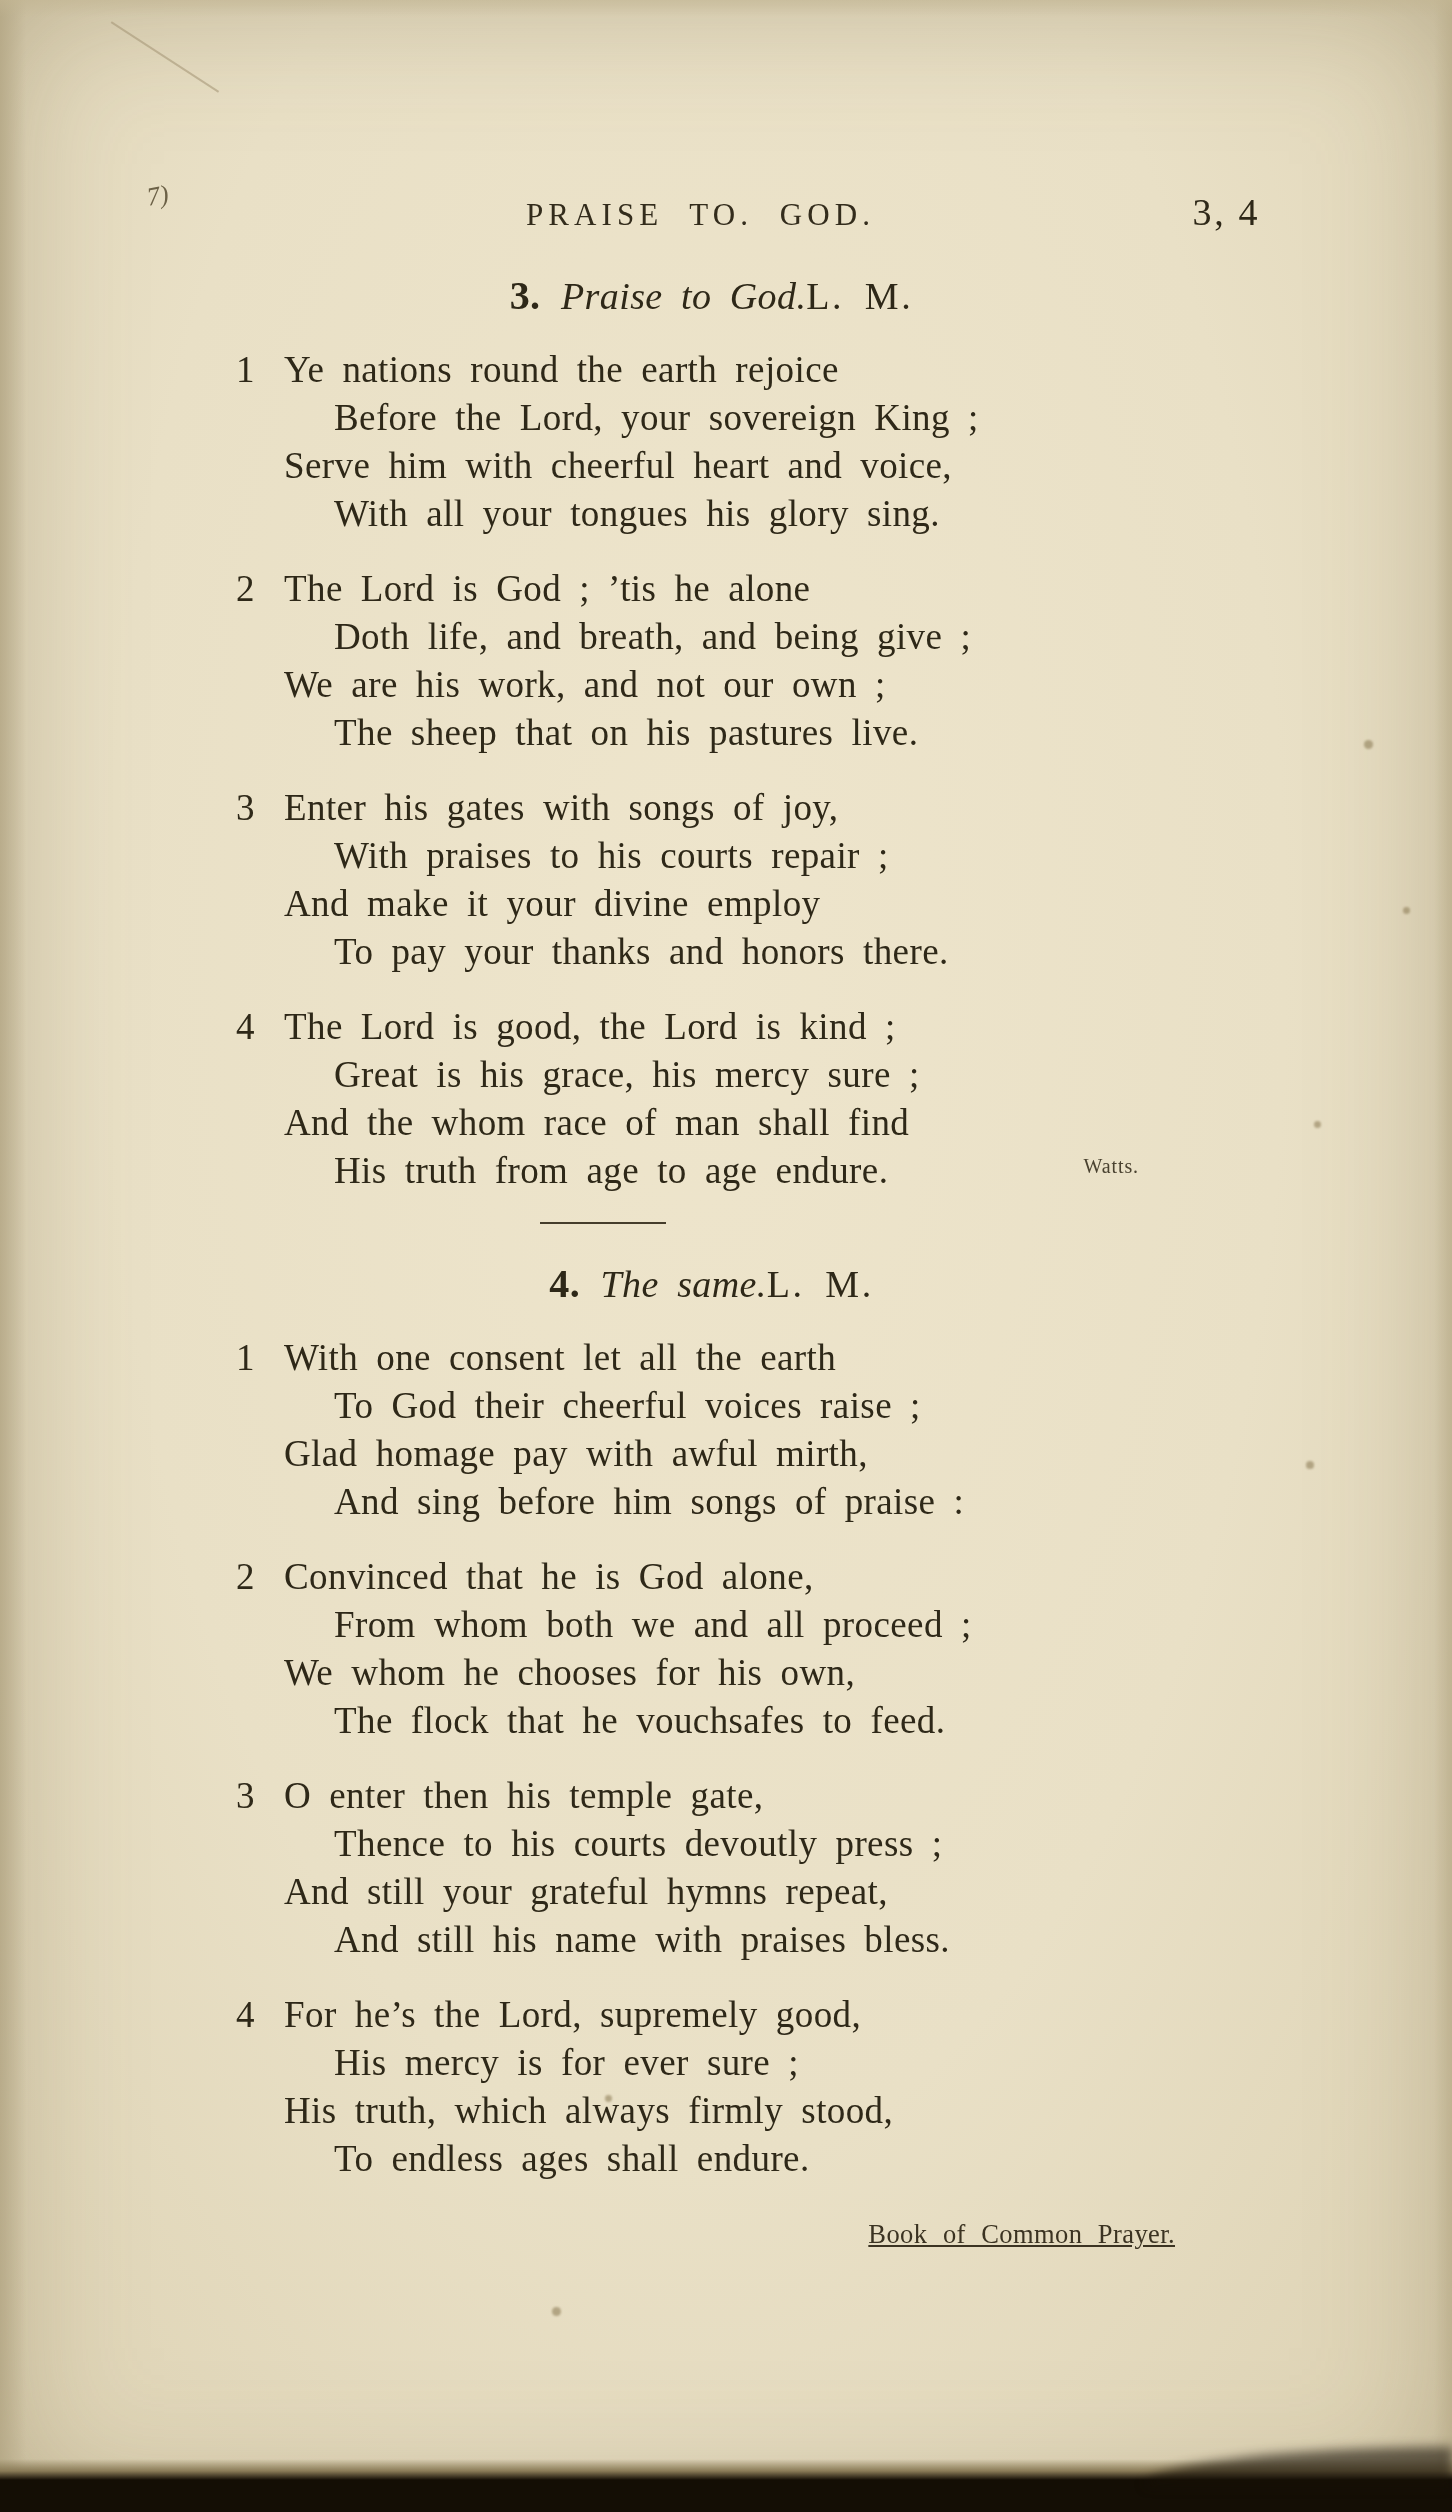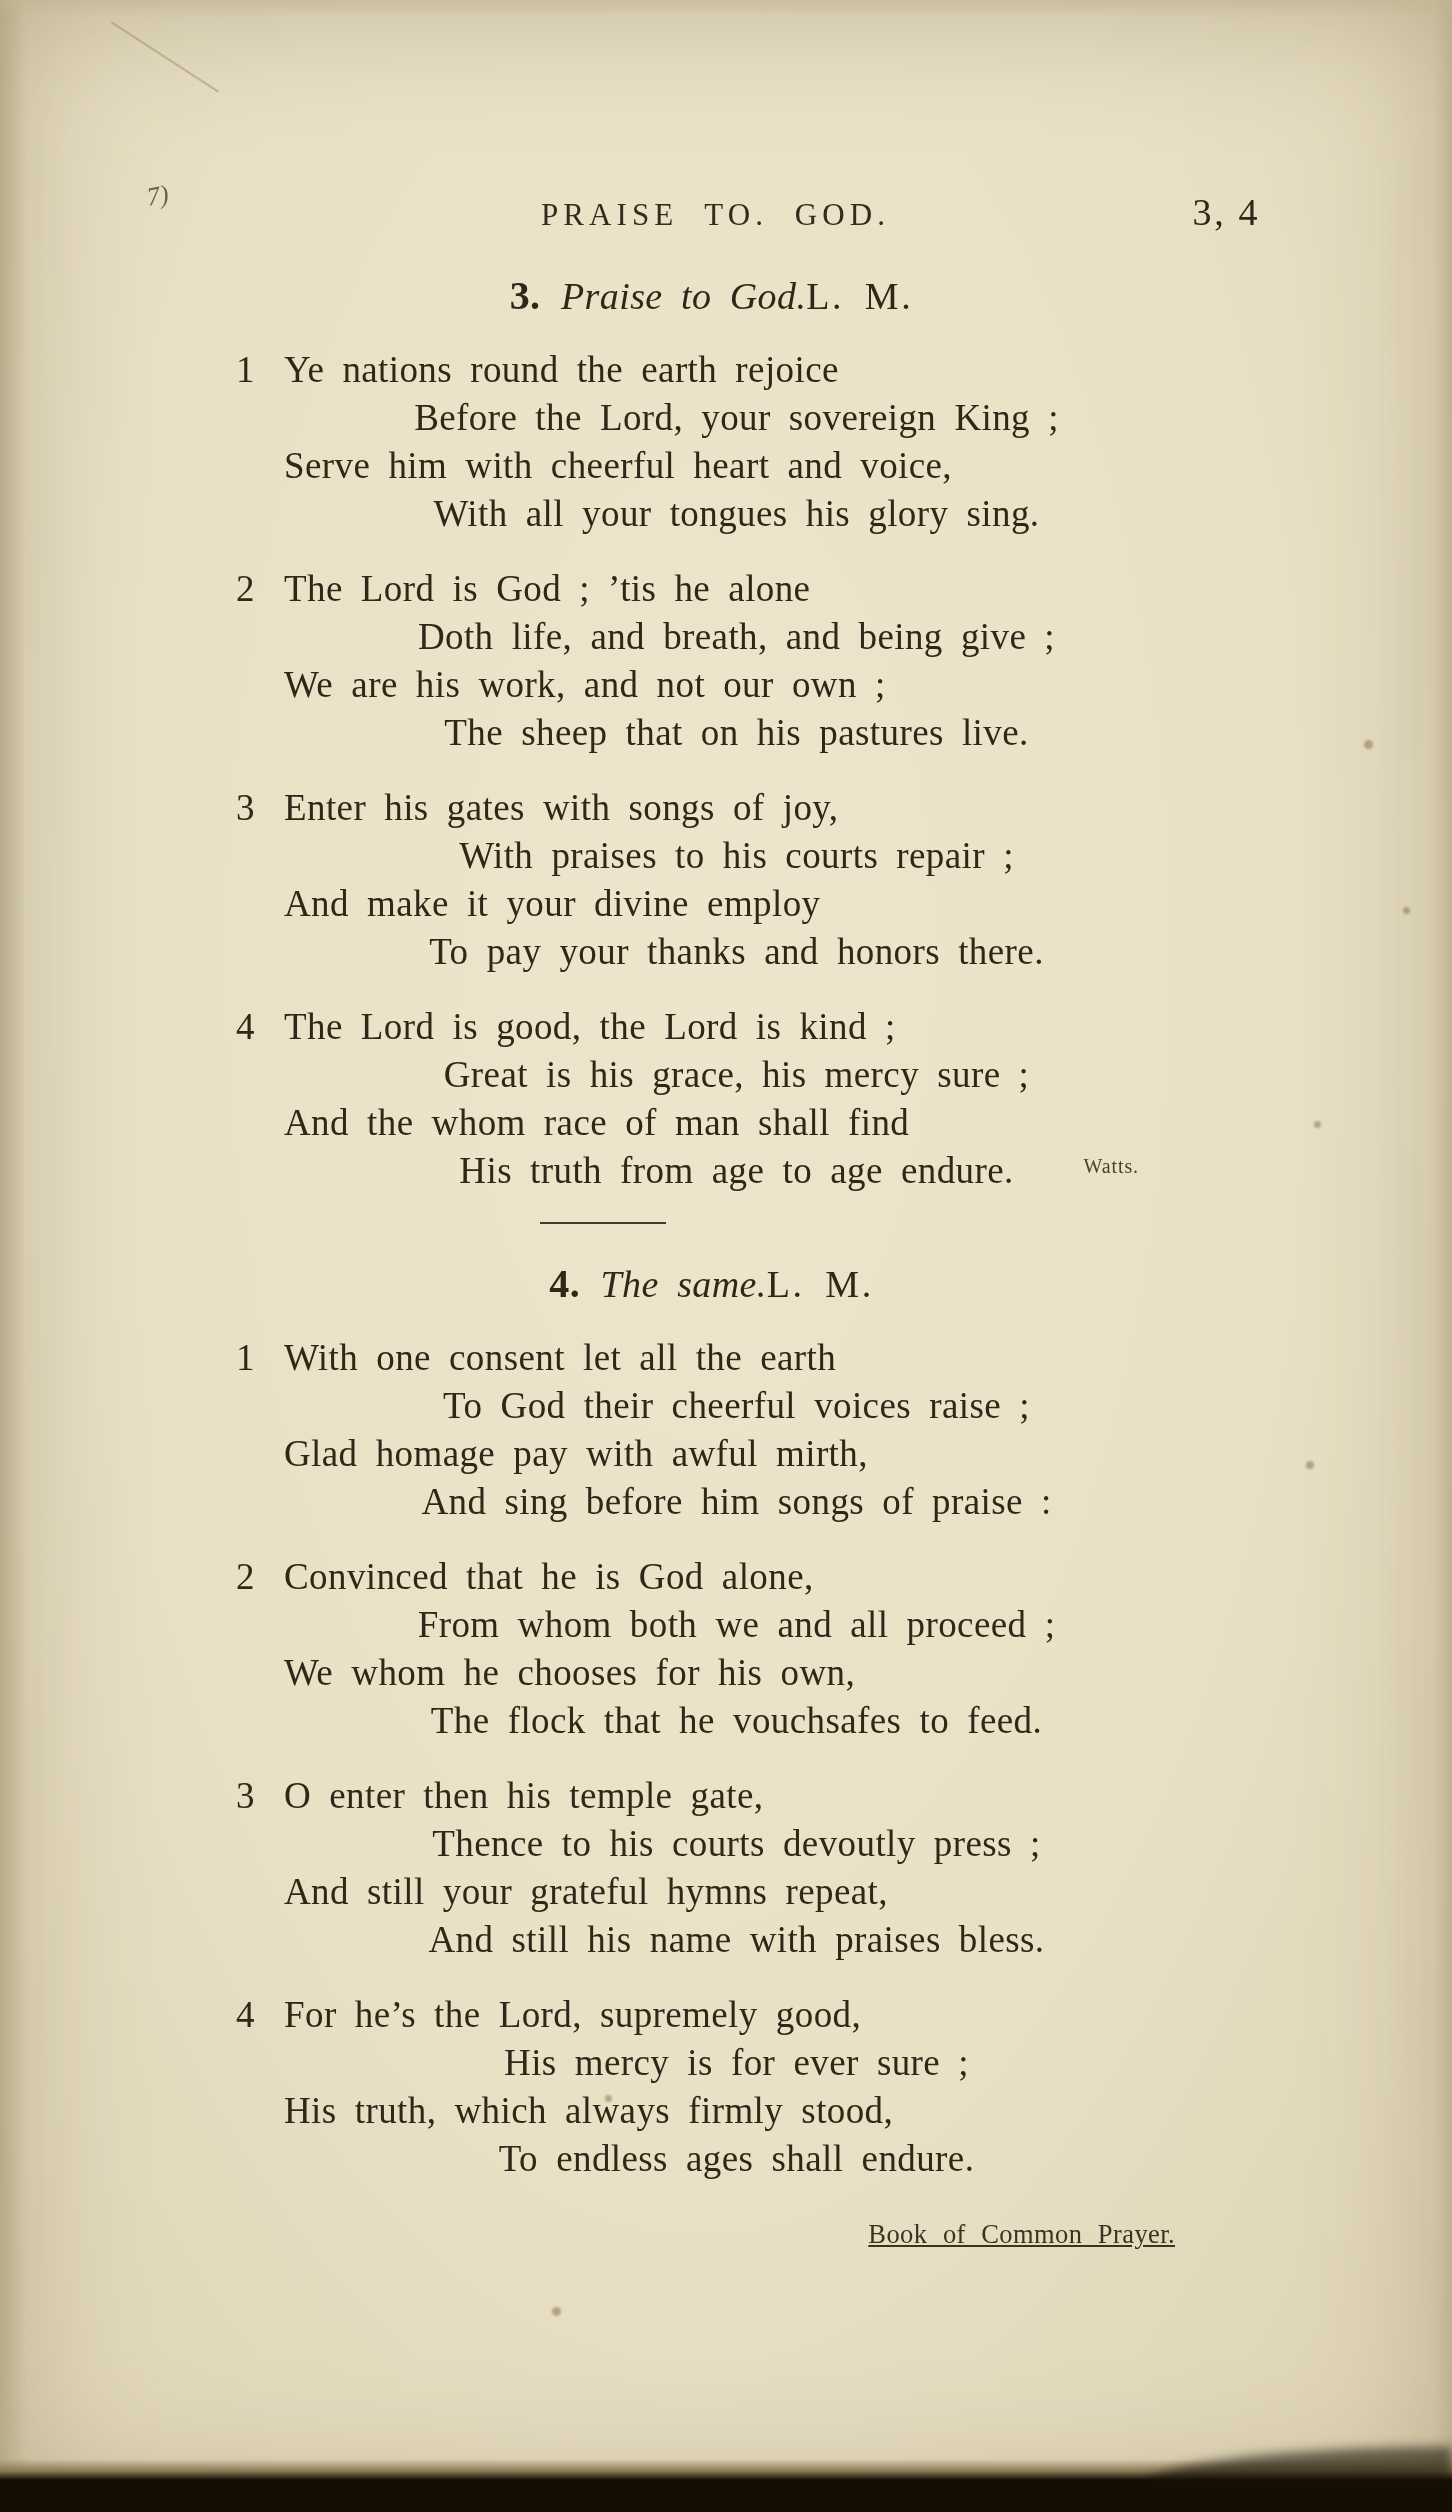"PRAISE TO. GOD." .running-hdr { left: 15px -> 0 }
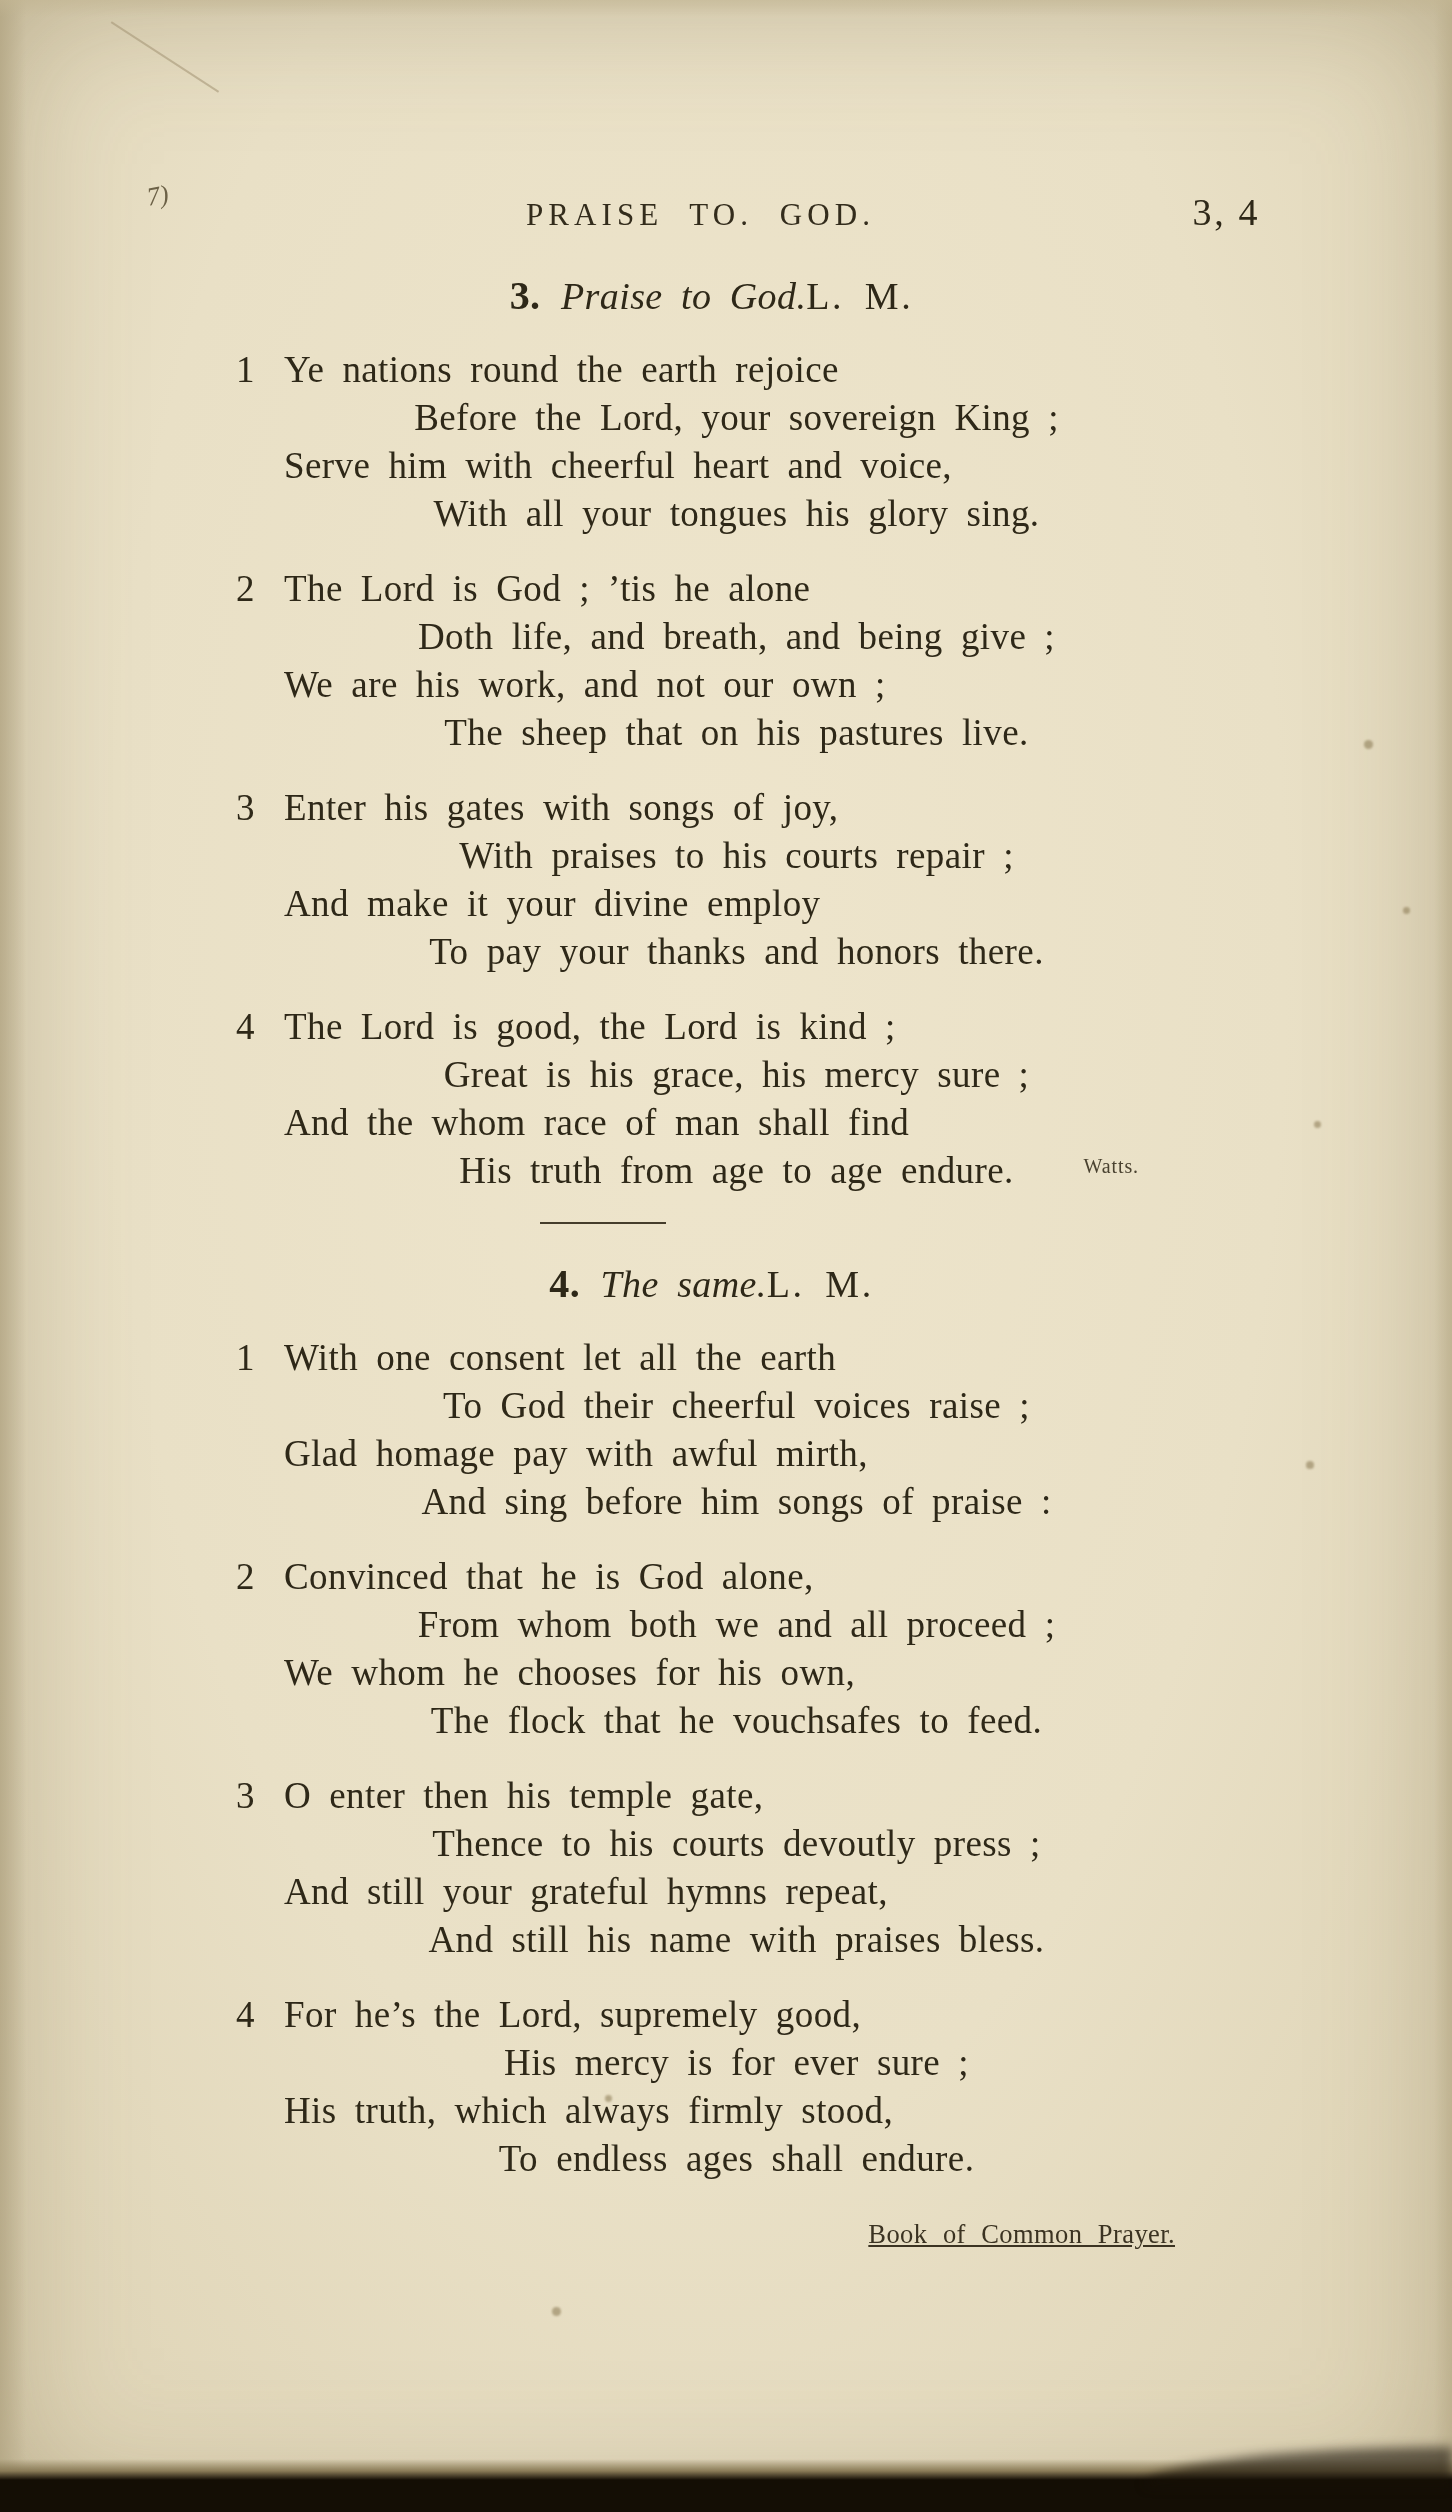"Before the Lord, your sovereign" .indent { text-align: center -> none }
